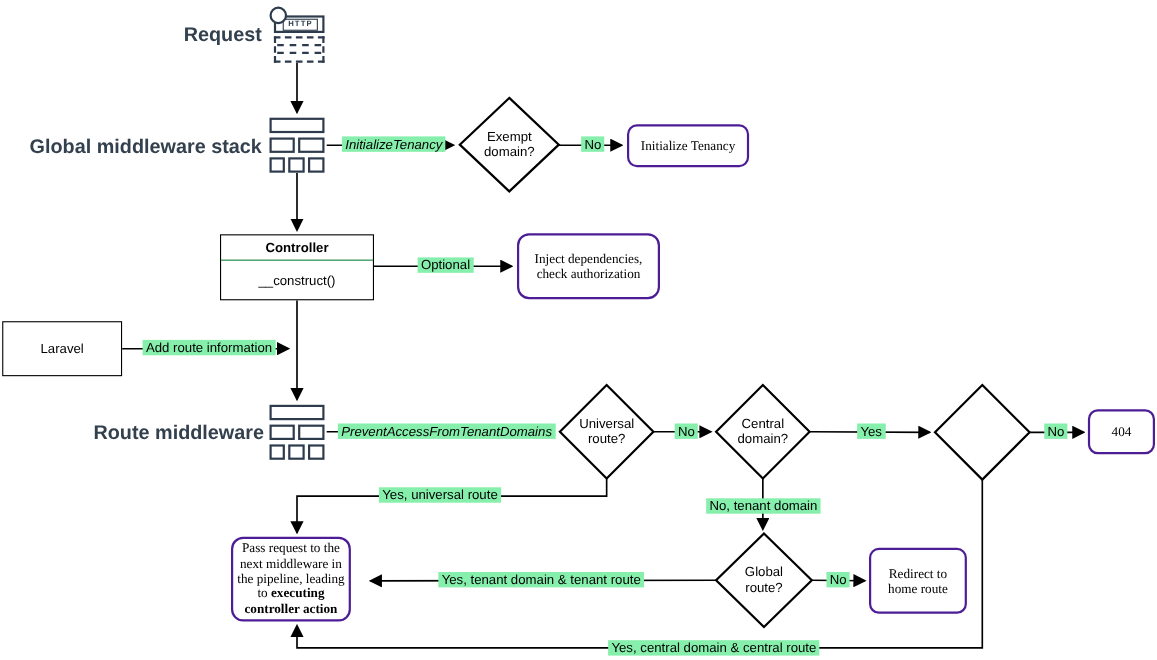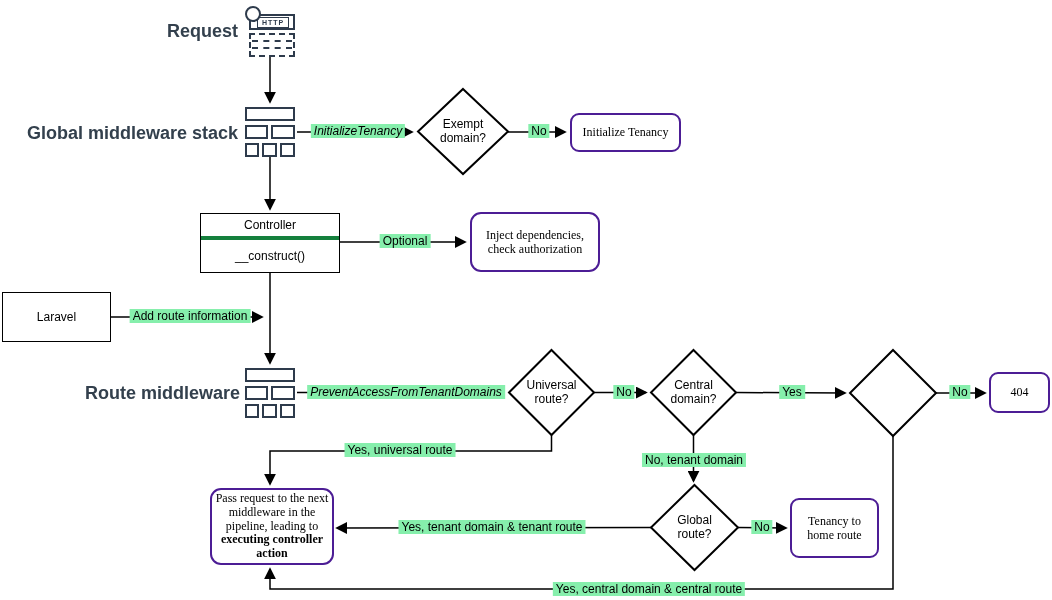"Controller" .uml-title { border-bottom: 4px solid #15803d -> 1px solid #15803d; font-weight: normal -> bold }
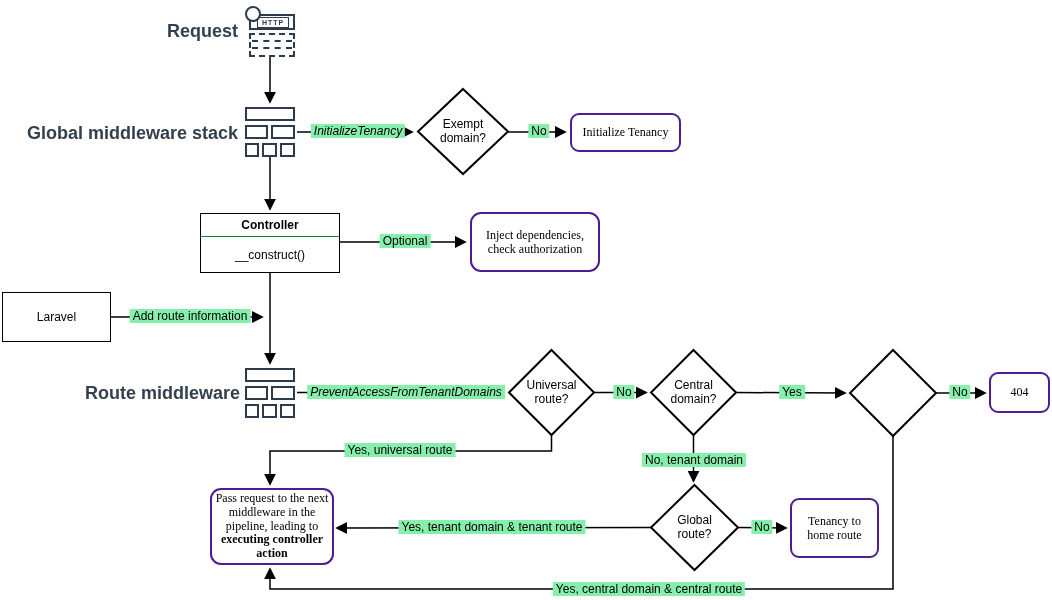"Pass request to the next" div.node { width: 124px -> 109px }
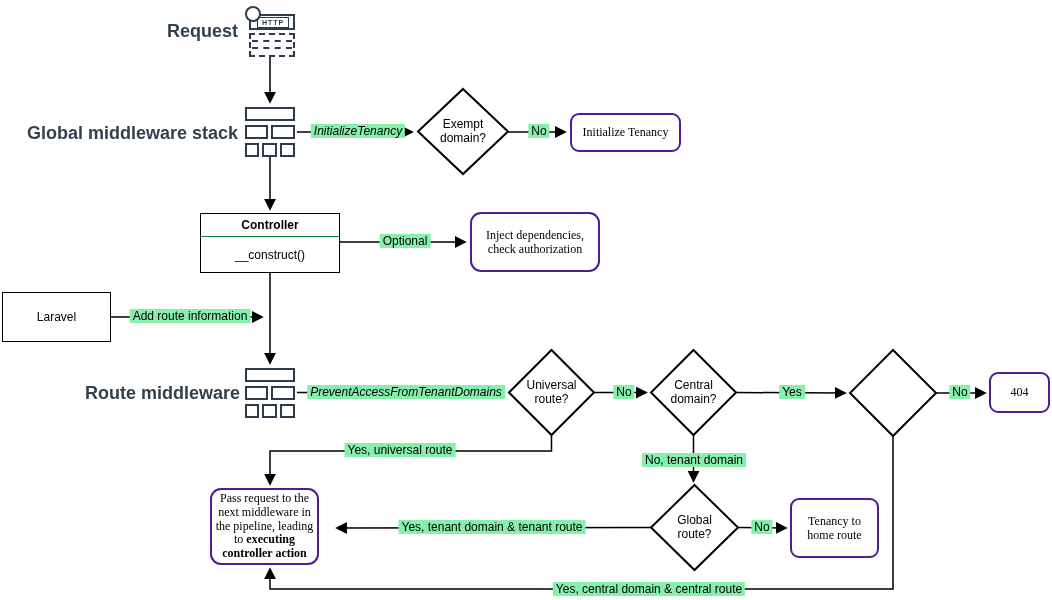"Tenancy to home route" div.node { text: Tenancy -> Redirect }
